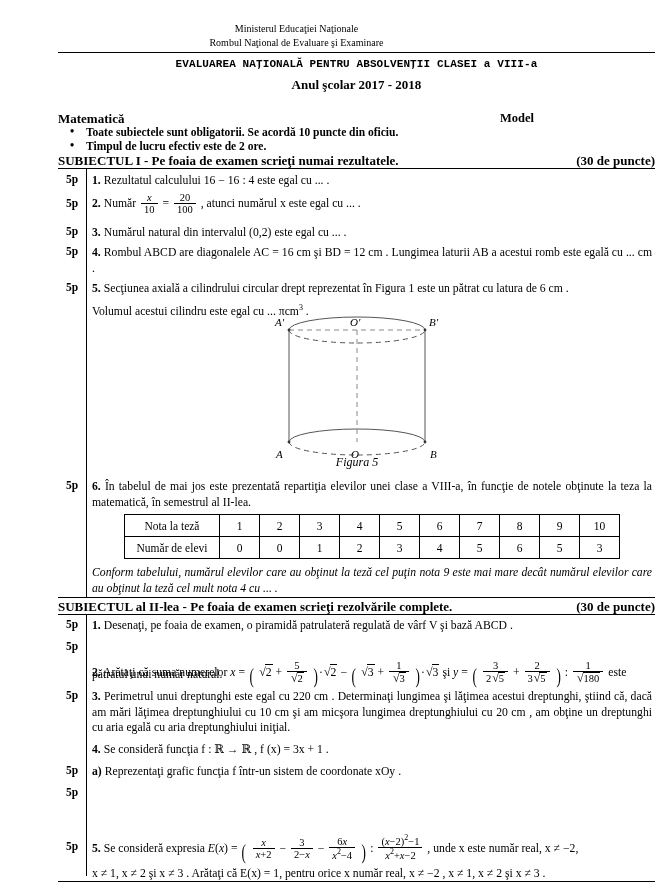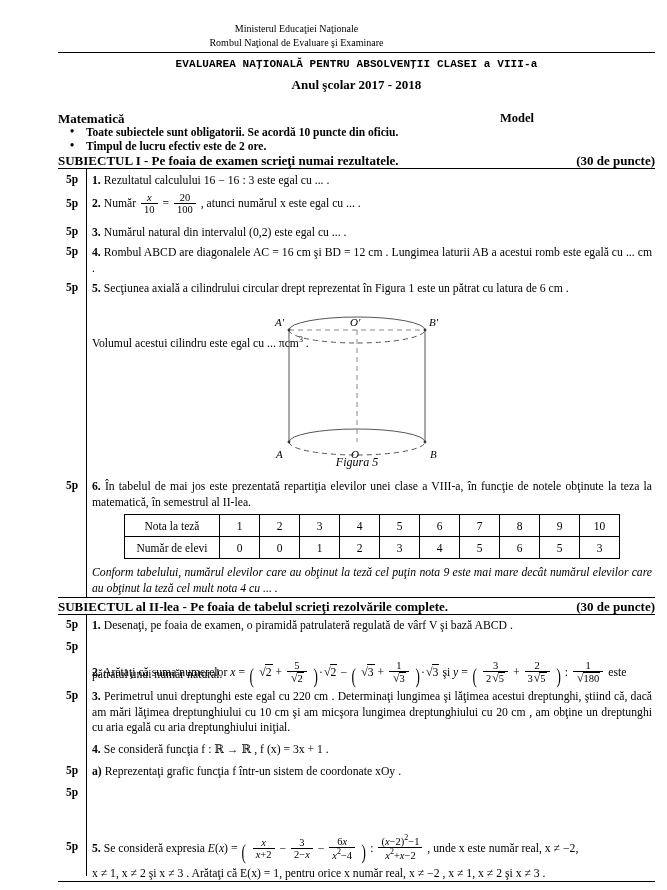"Rezultatul calculului 16 − 16" span { text: 3 -> 4 }
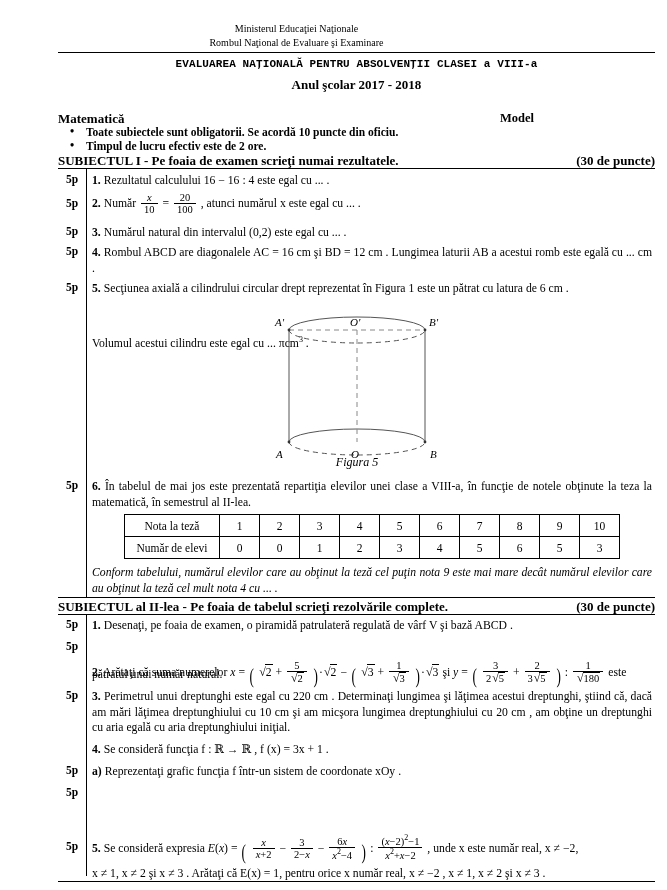"Volumul acestui cilindru este egal" div.item { margin-top: 32px -> none }
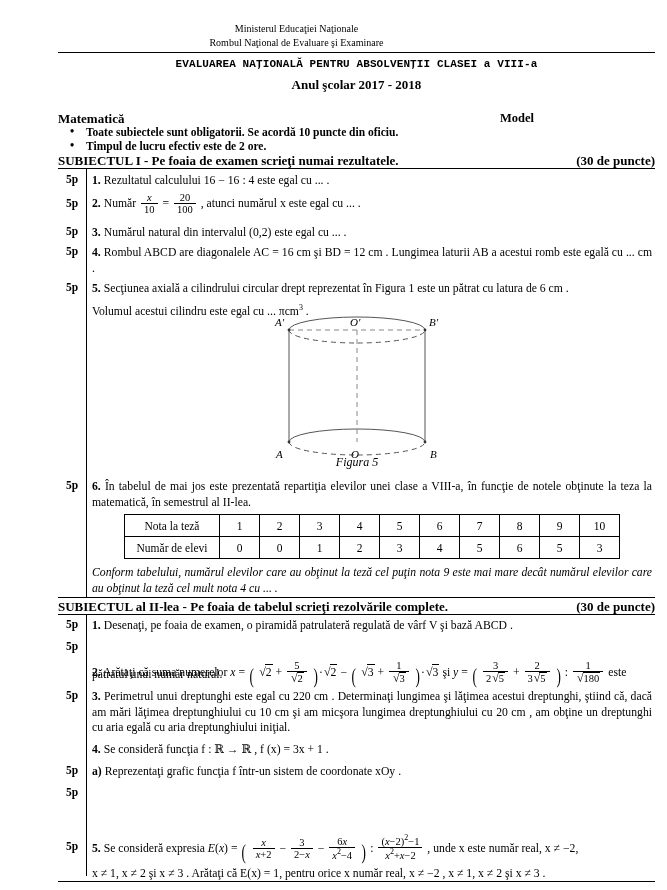"SUBIECTUL al II-lea - Pe" span { text: tabelul -> examen }
